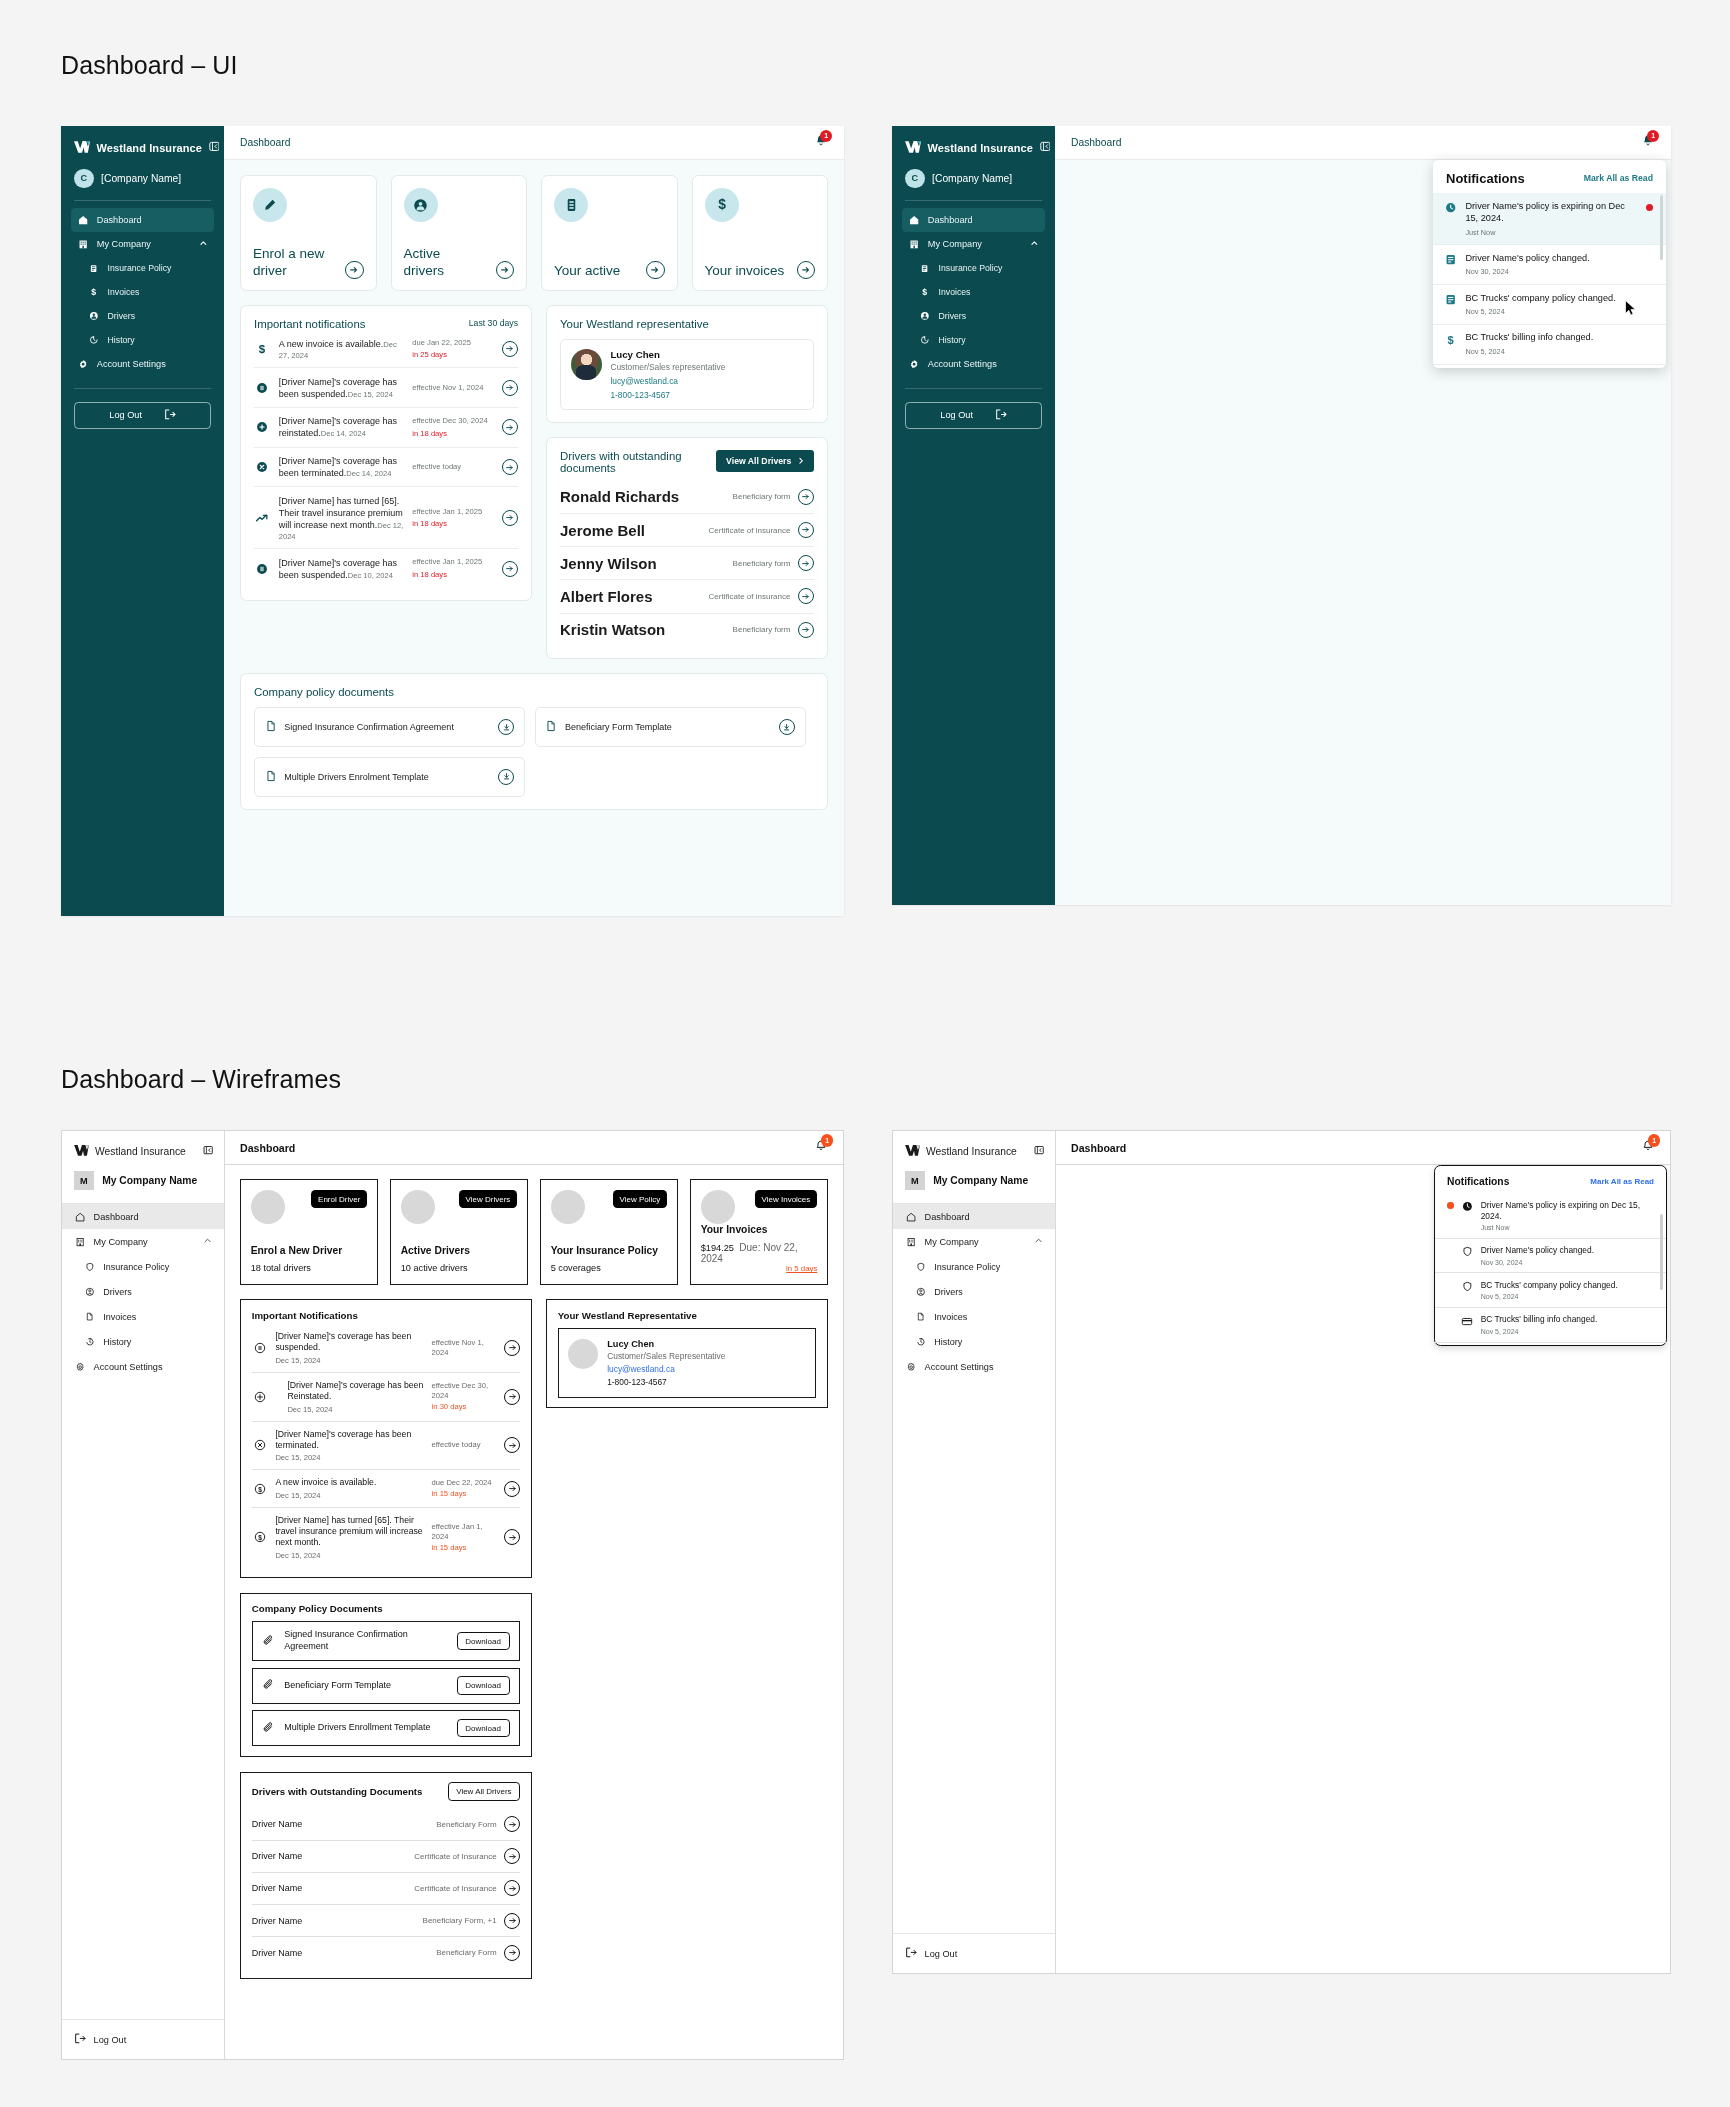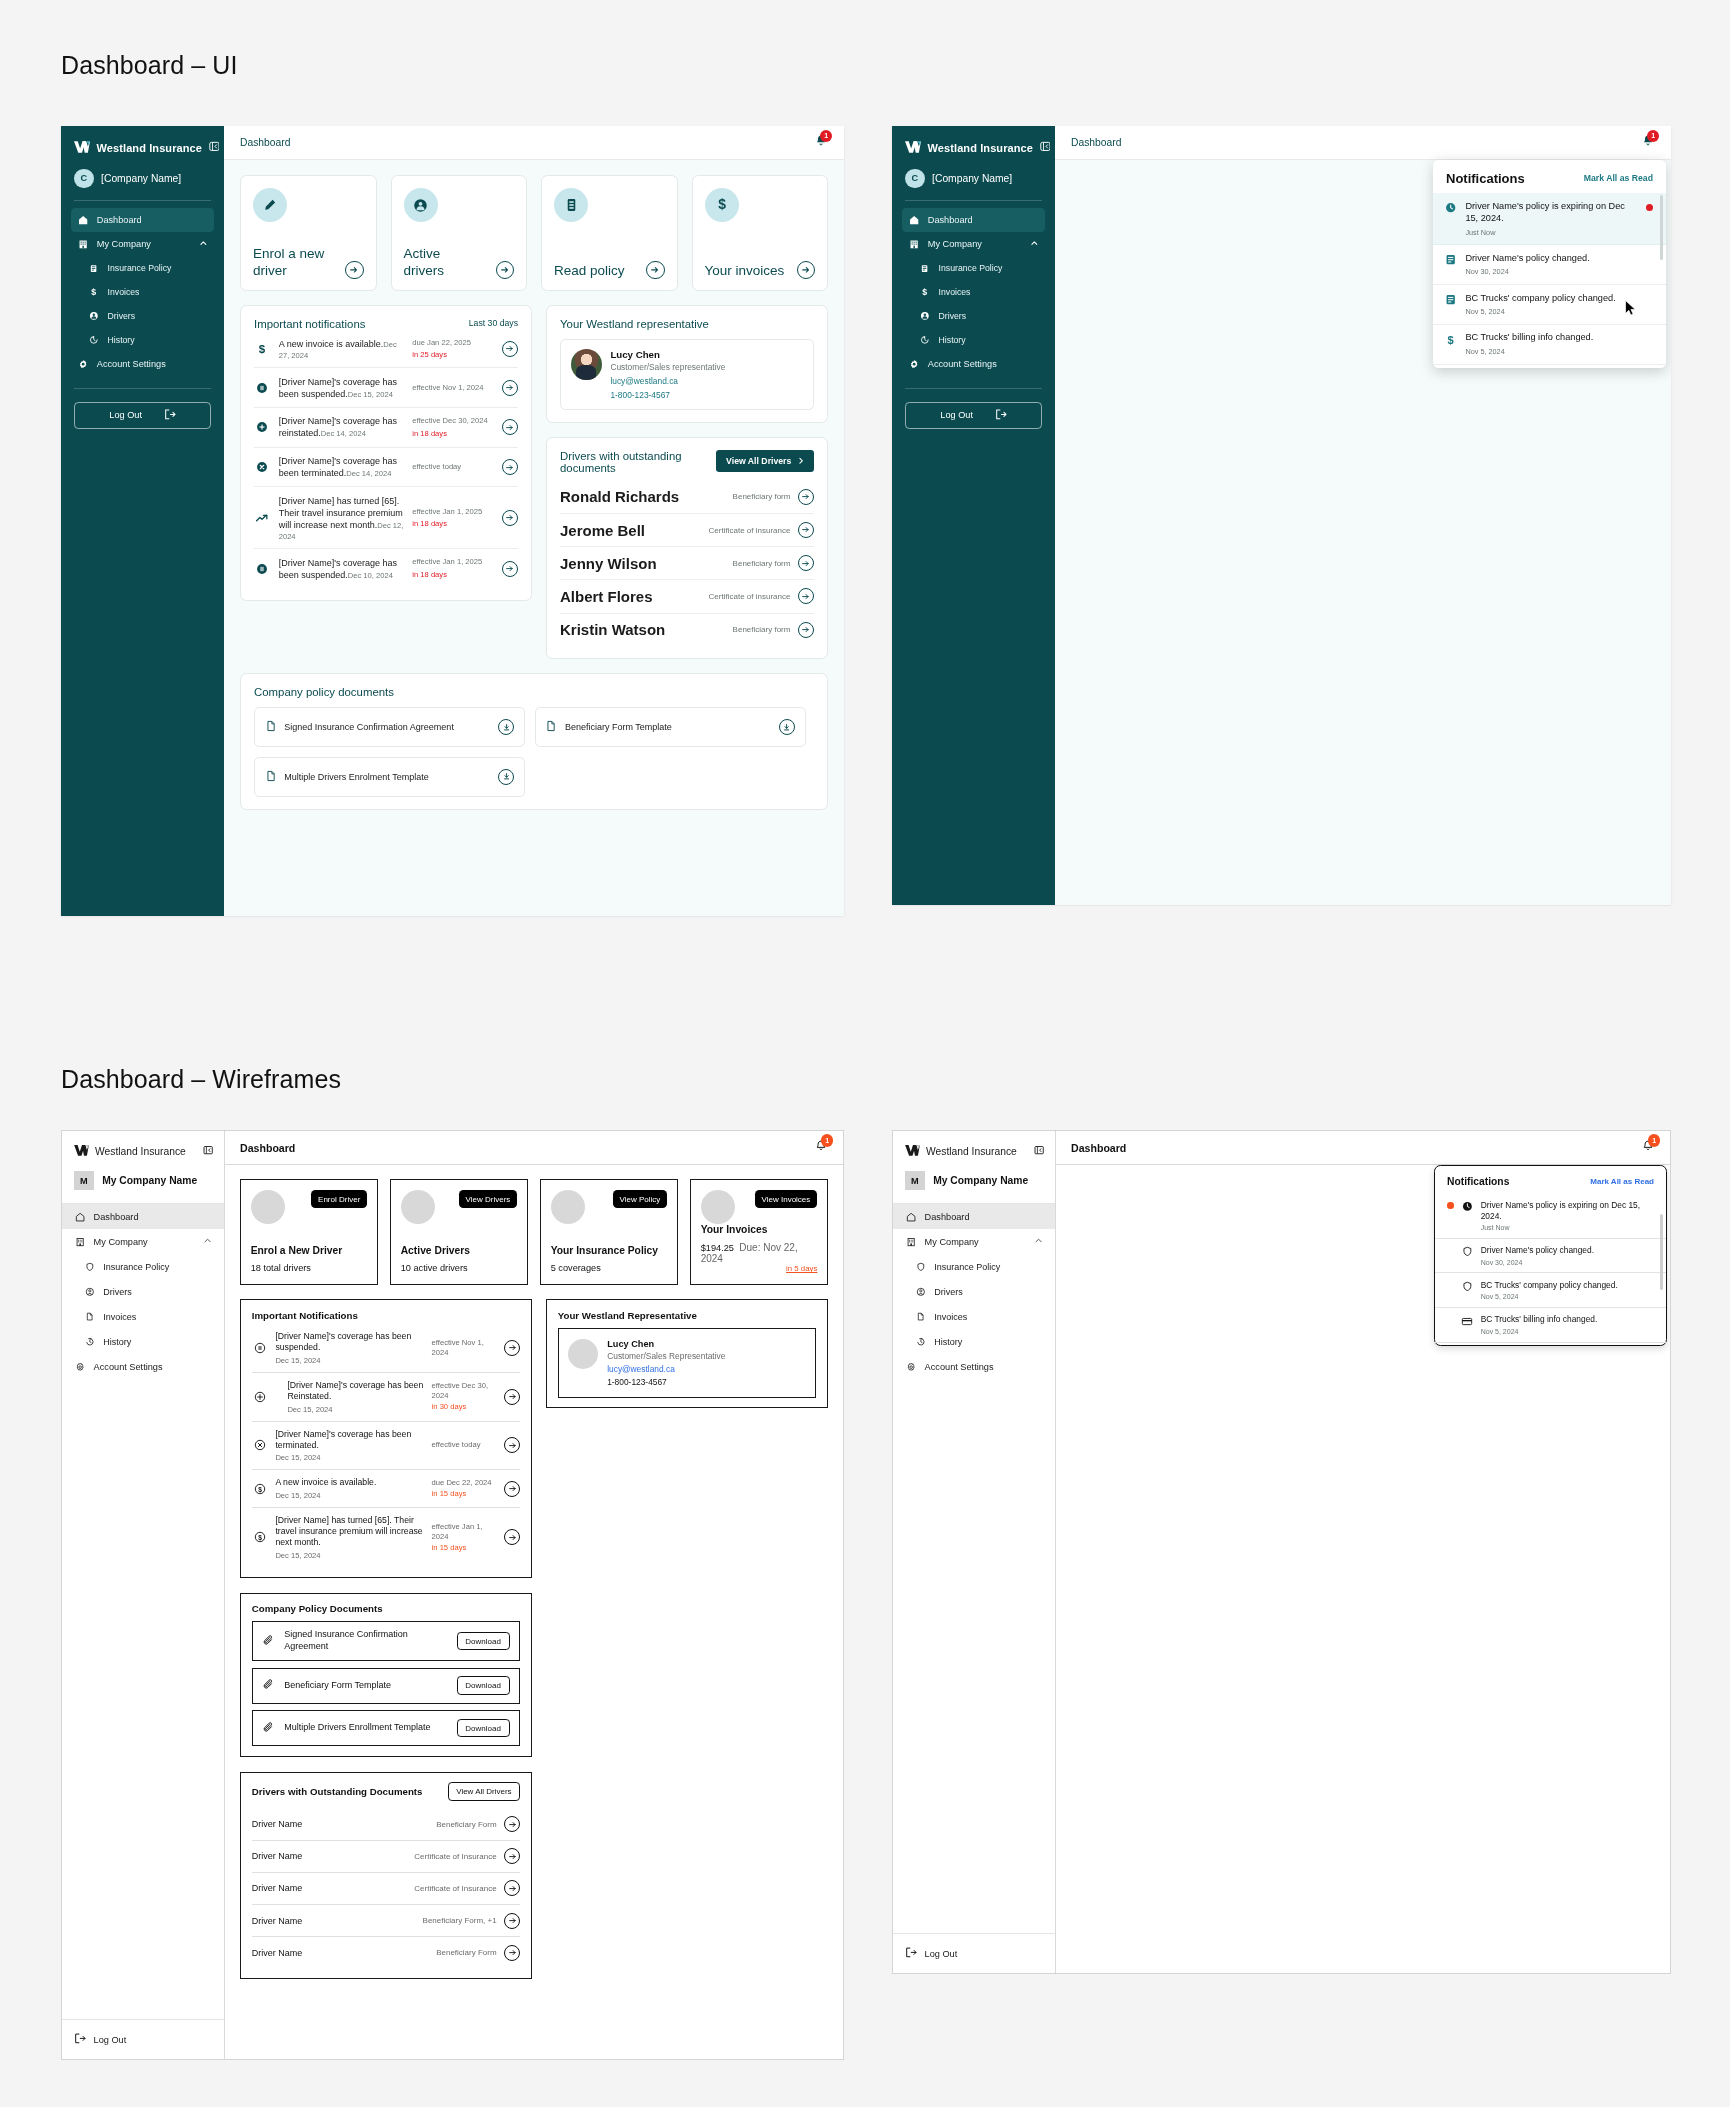"Read policy" span.stat-label { text: Read policy -> Your active }
